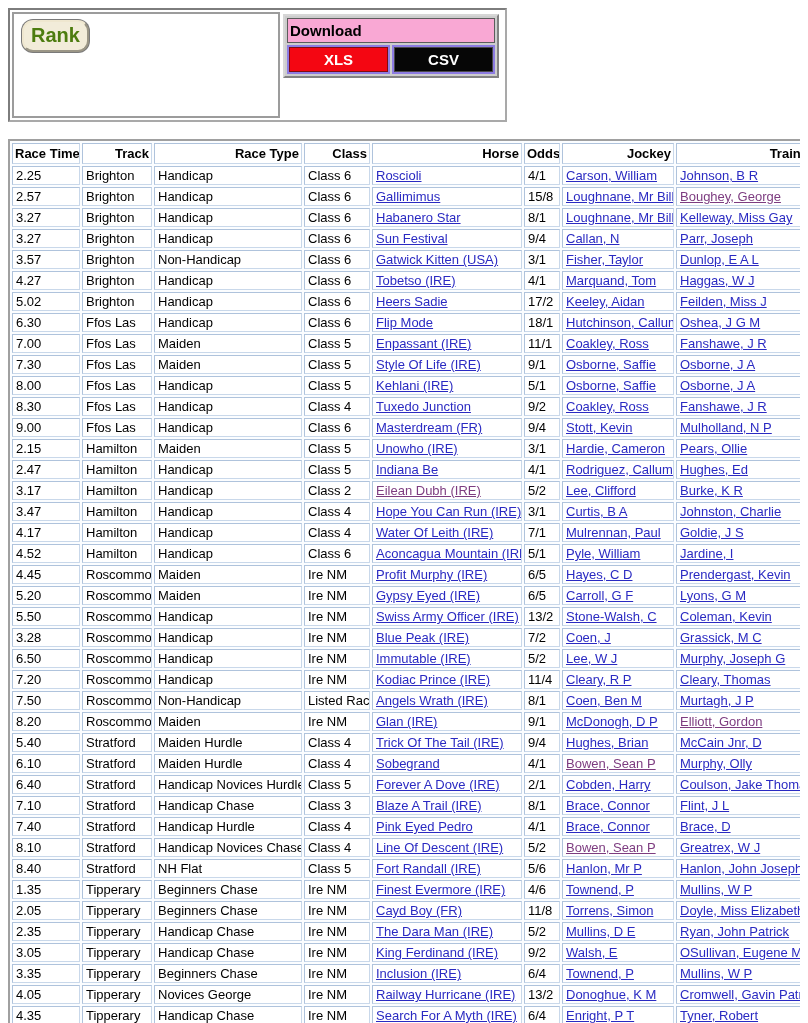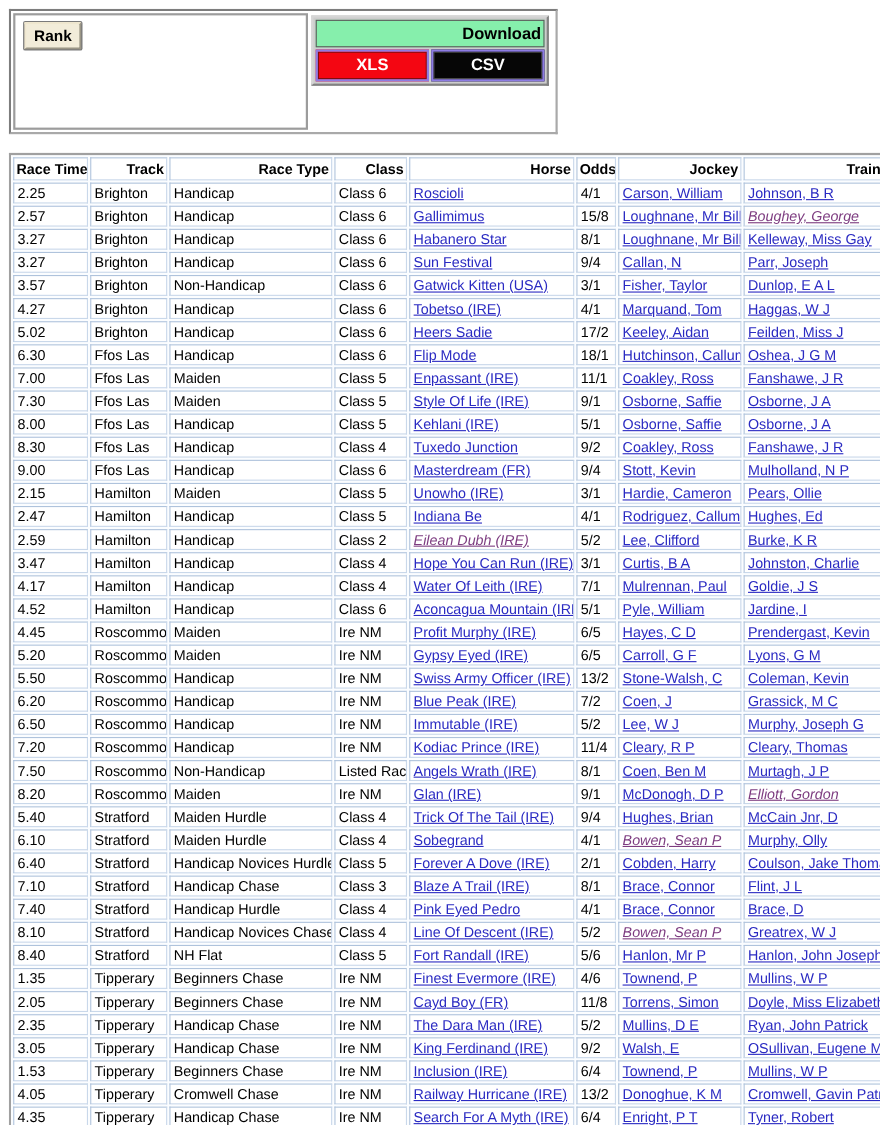"Rank" .small-btn { border-radius: 1px -> 11px; color: #000000 -> #4d7c0f; font-size: 14px -> 20px }
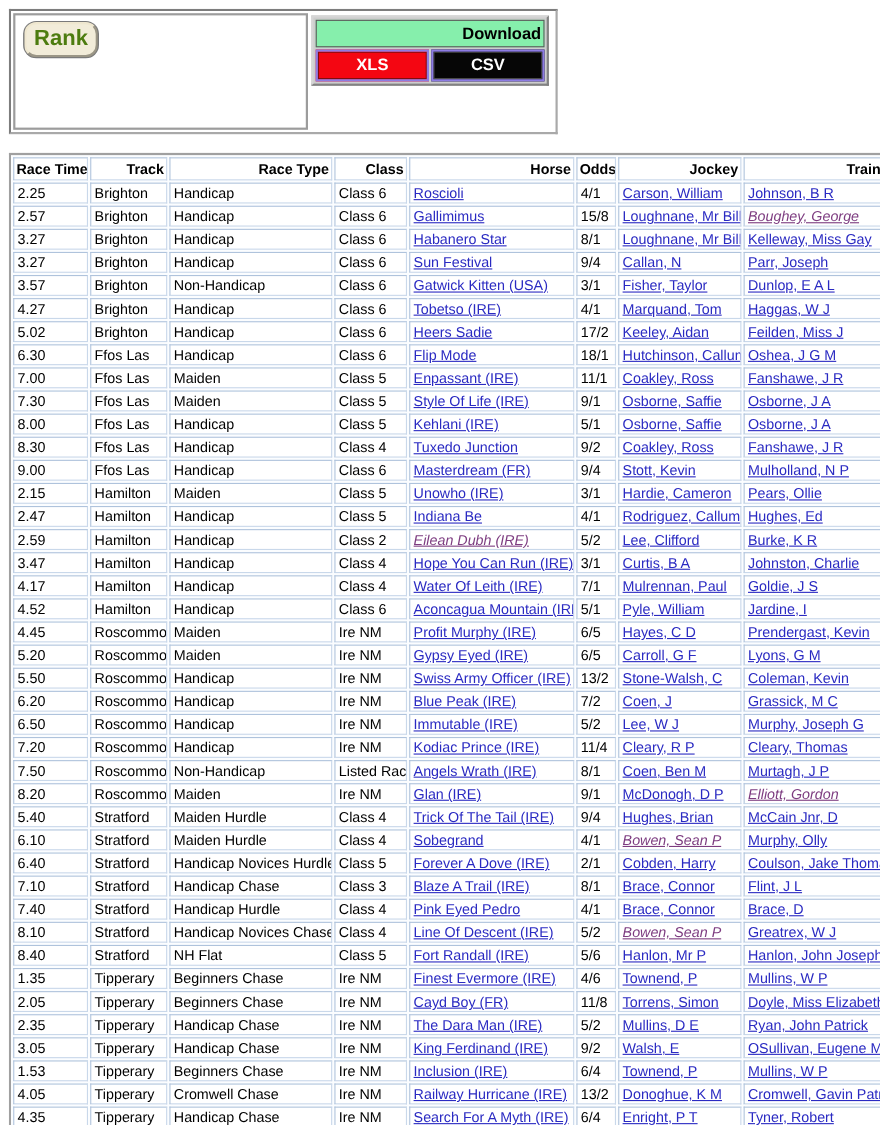"Download" .download-header { background: #86efac -> #f9a8d4; text-align: right -> left }
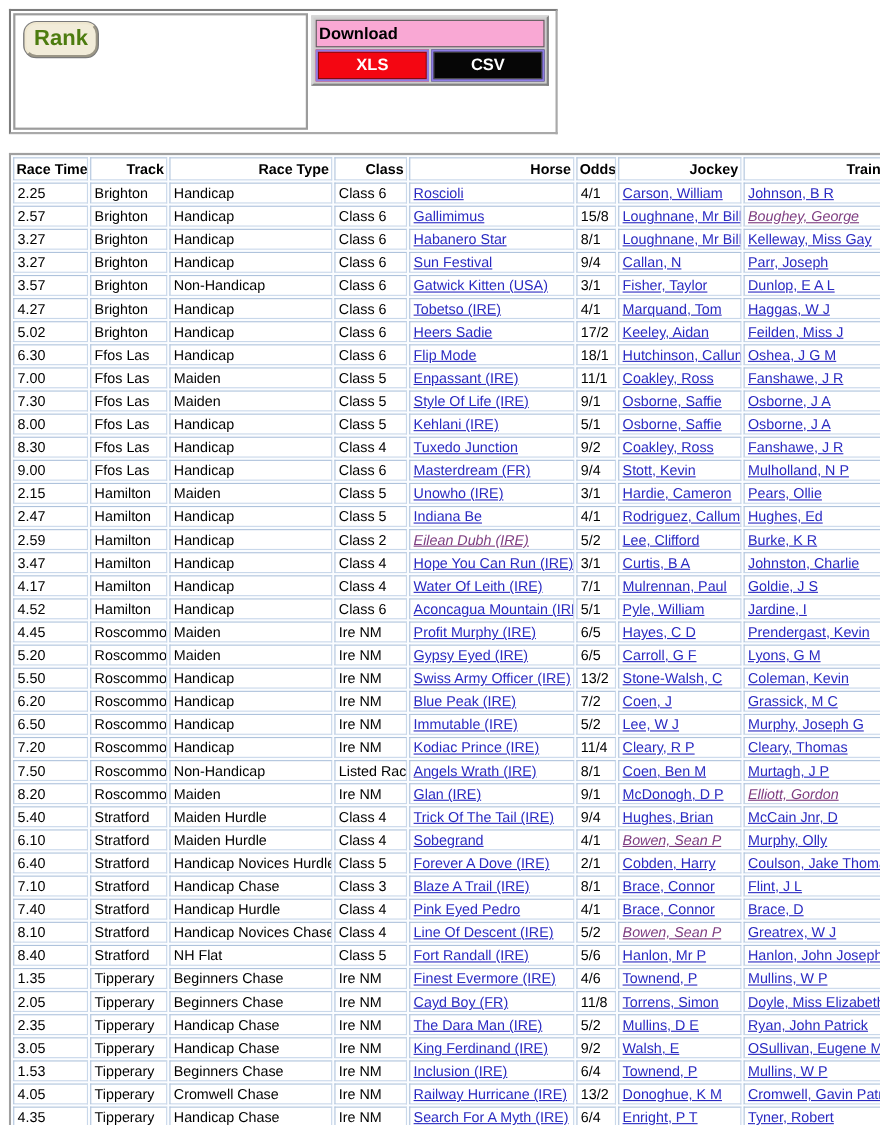"Boughey, George" .lnk.visited { font-style: italic -> none }
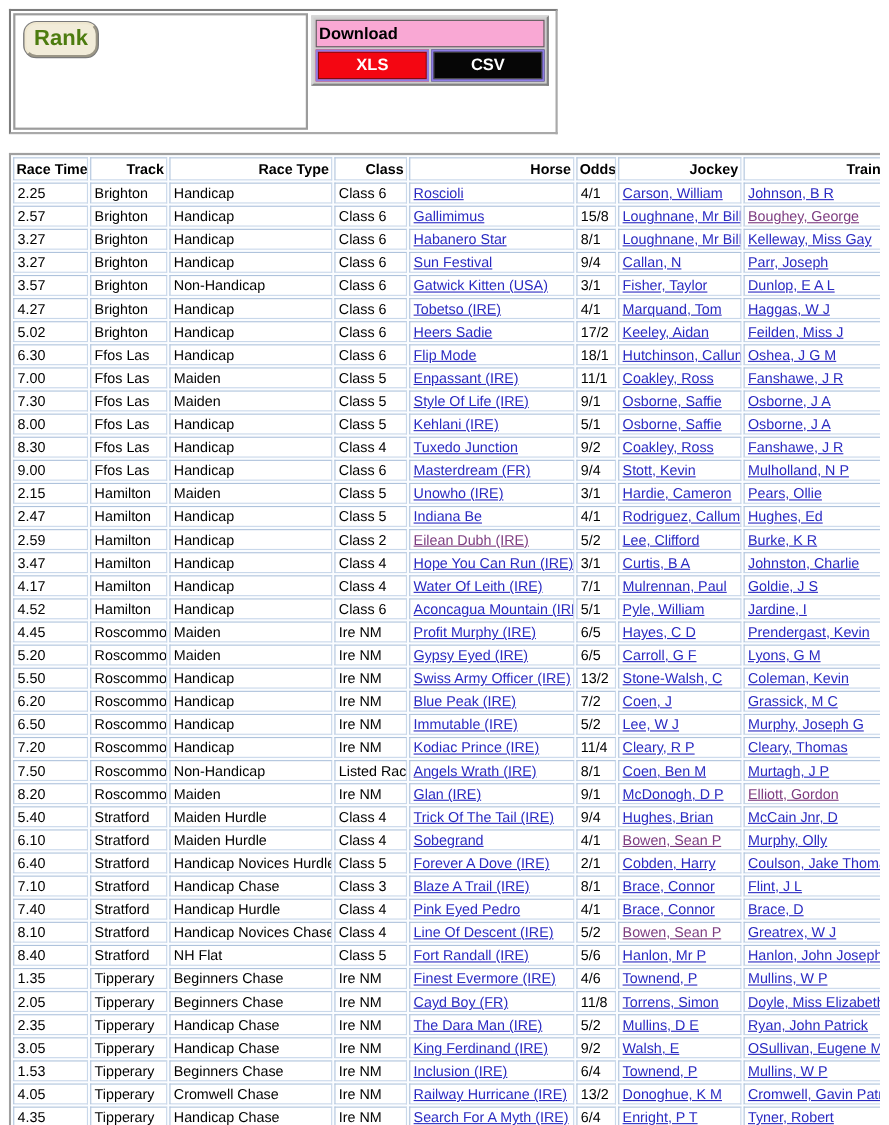"2.59" td { text: 2.59 -> 3.17 }
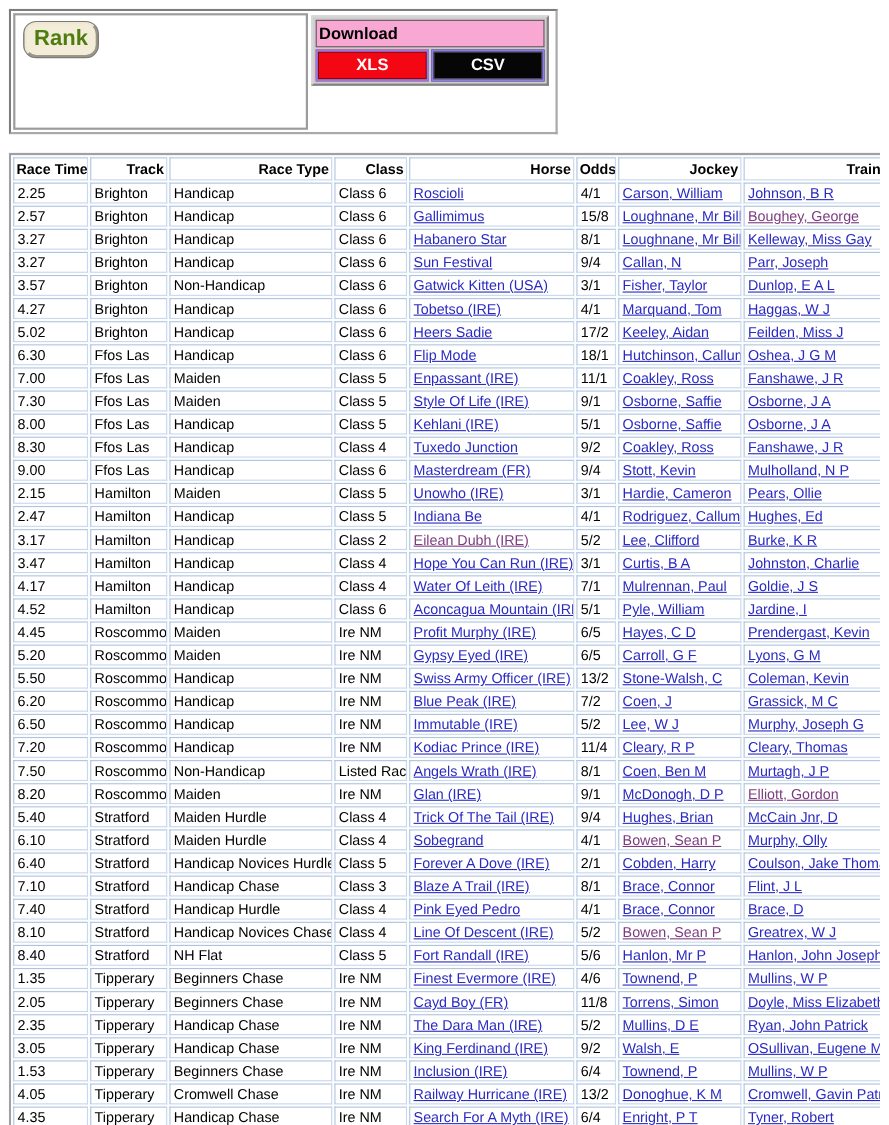"6.20" td { text: 6.20 -> 3.28 }
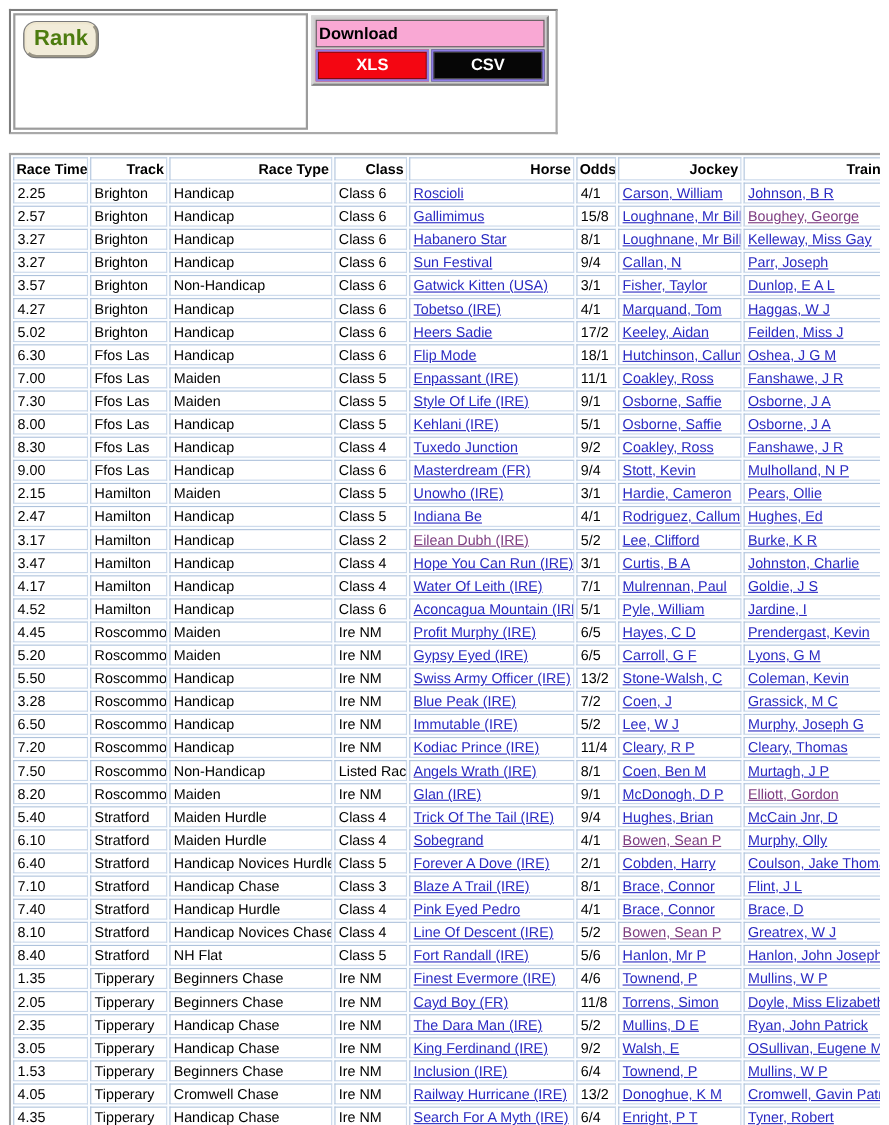"1.53" td { text: 1.53 -> 3.35 }
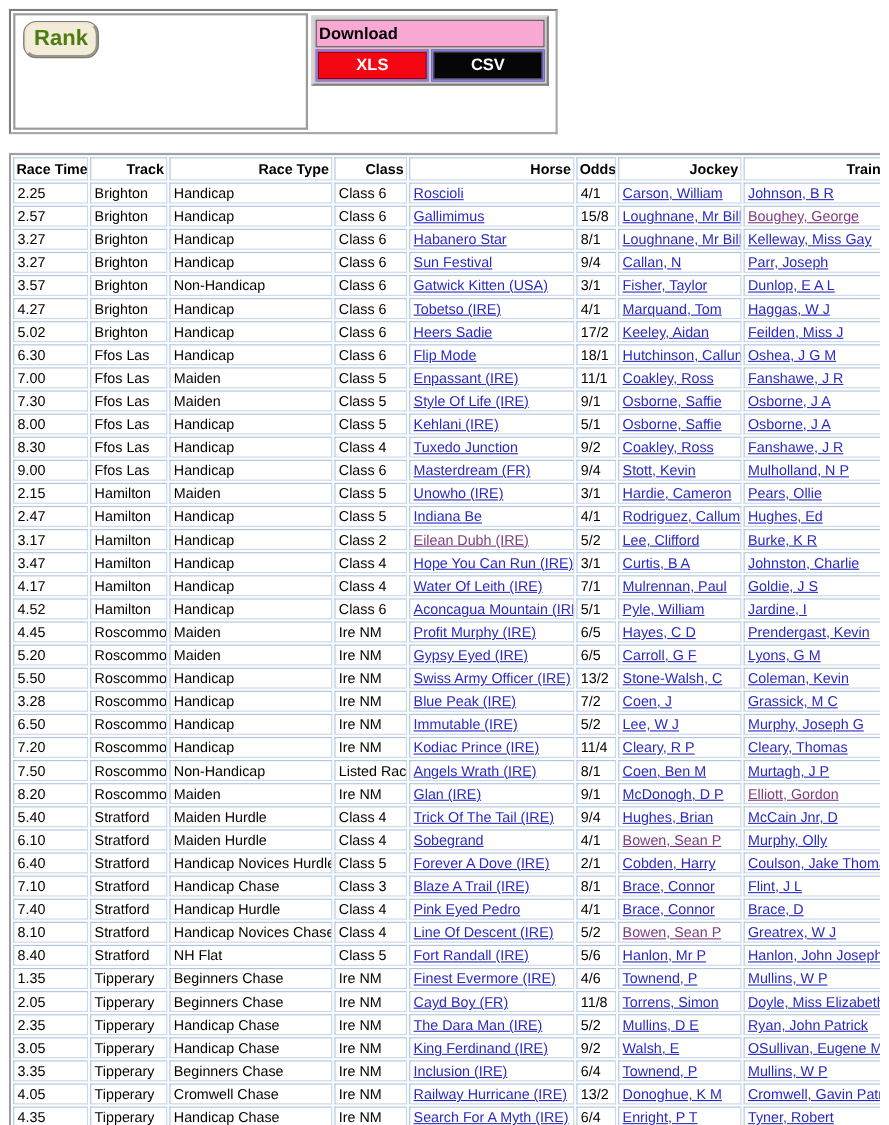"Cromwell Chase" td { text: Cromwell Chase -> Novices George }
